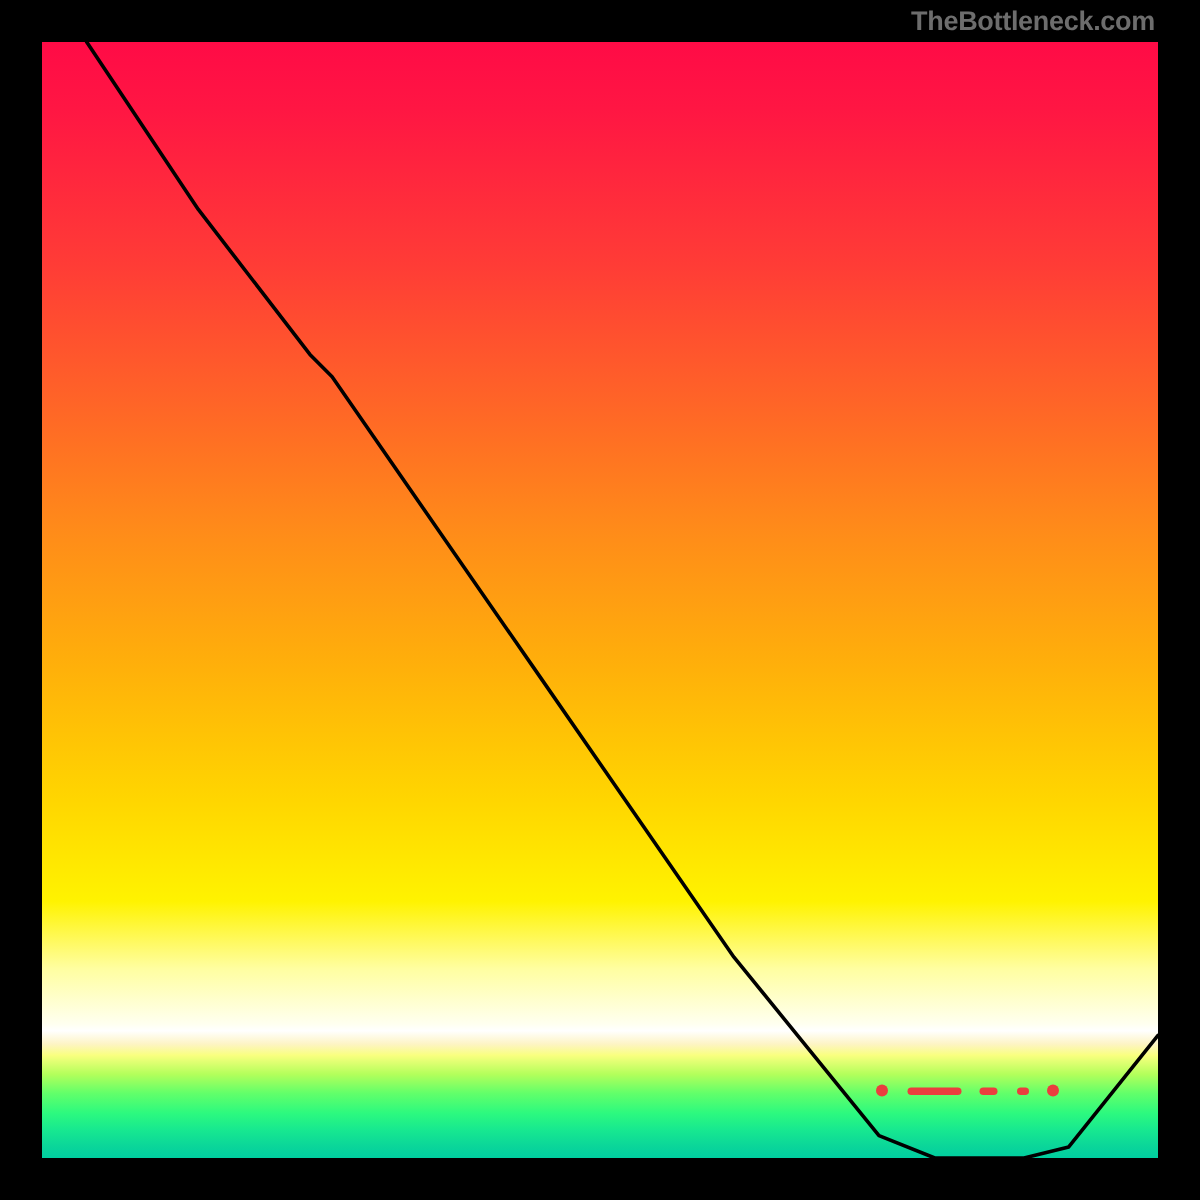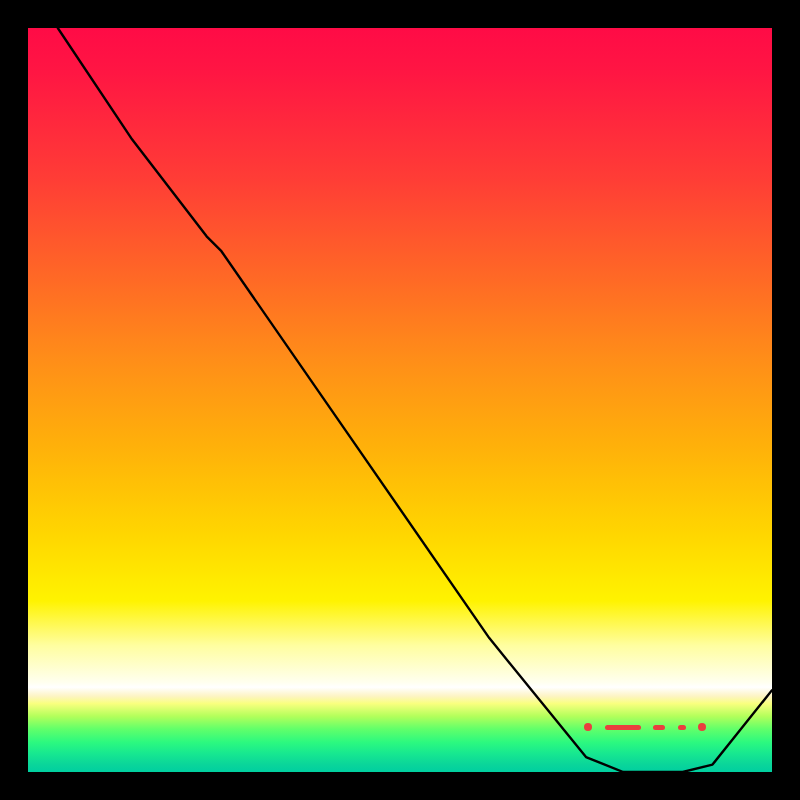"TheBottleneck.com" div.attribution { html: none -> <div>TheBottleneck.com</div> }
